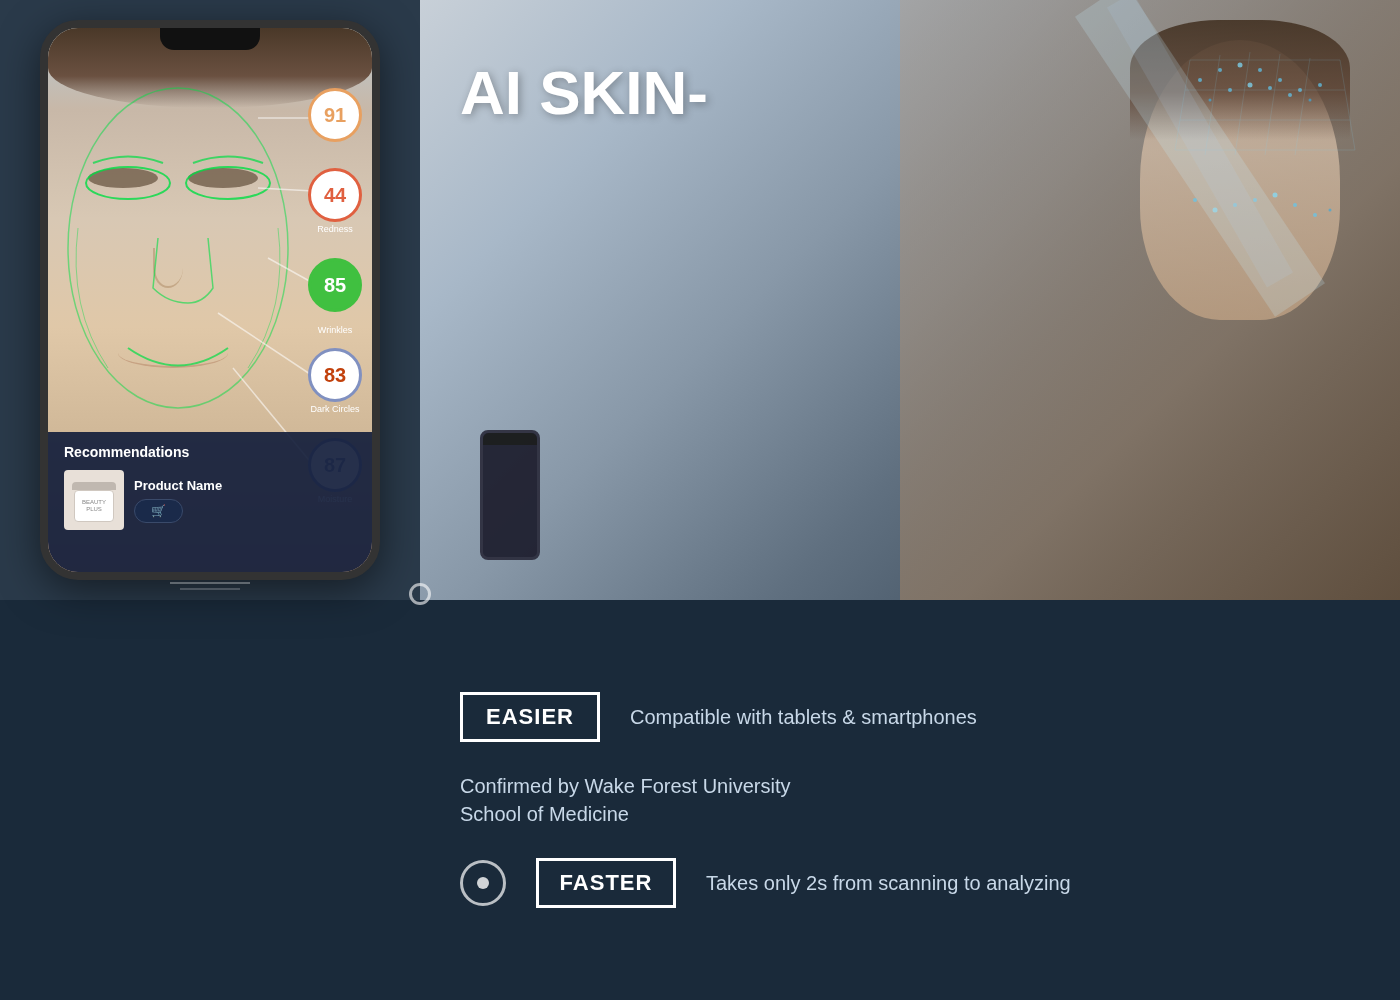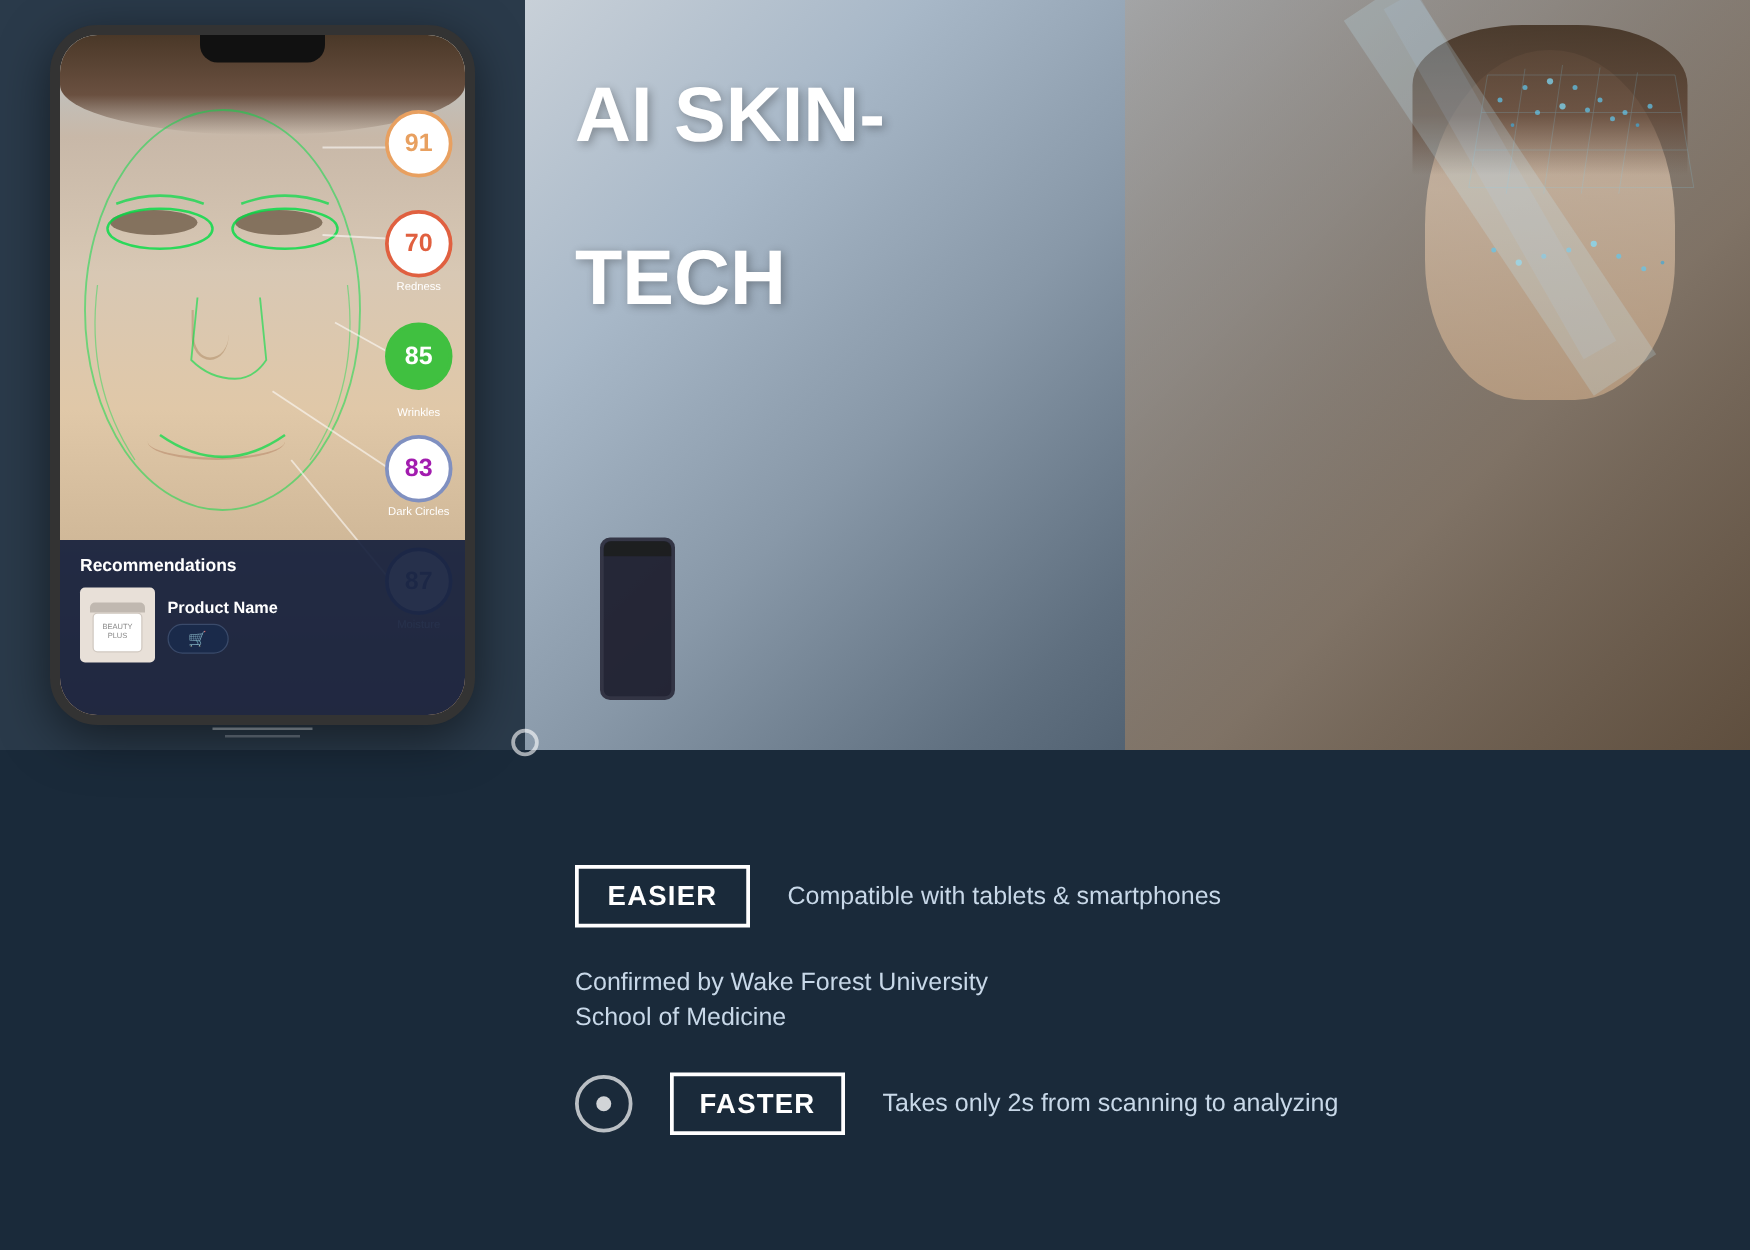"70" div.badge-circle { text: 70 -> 44 }
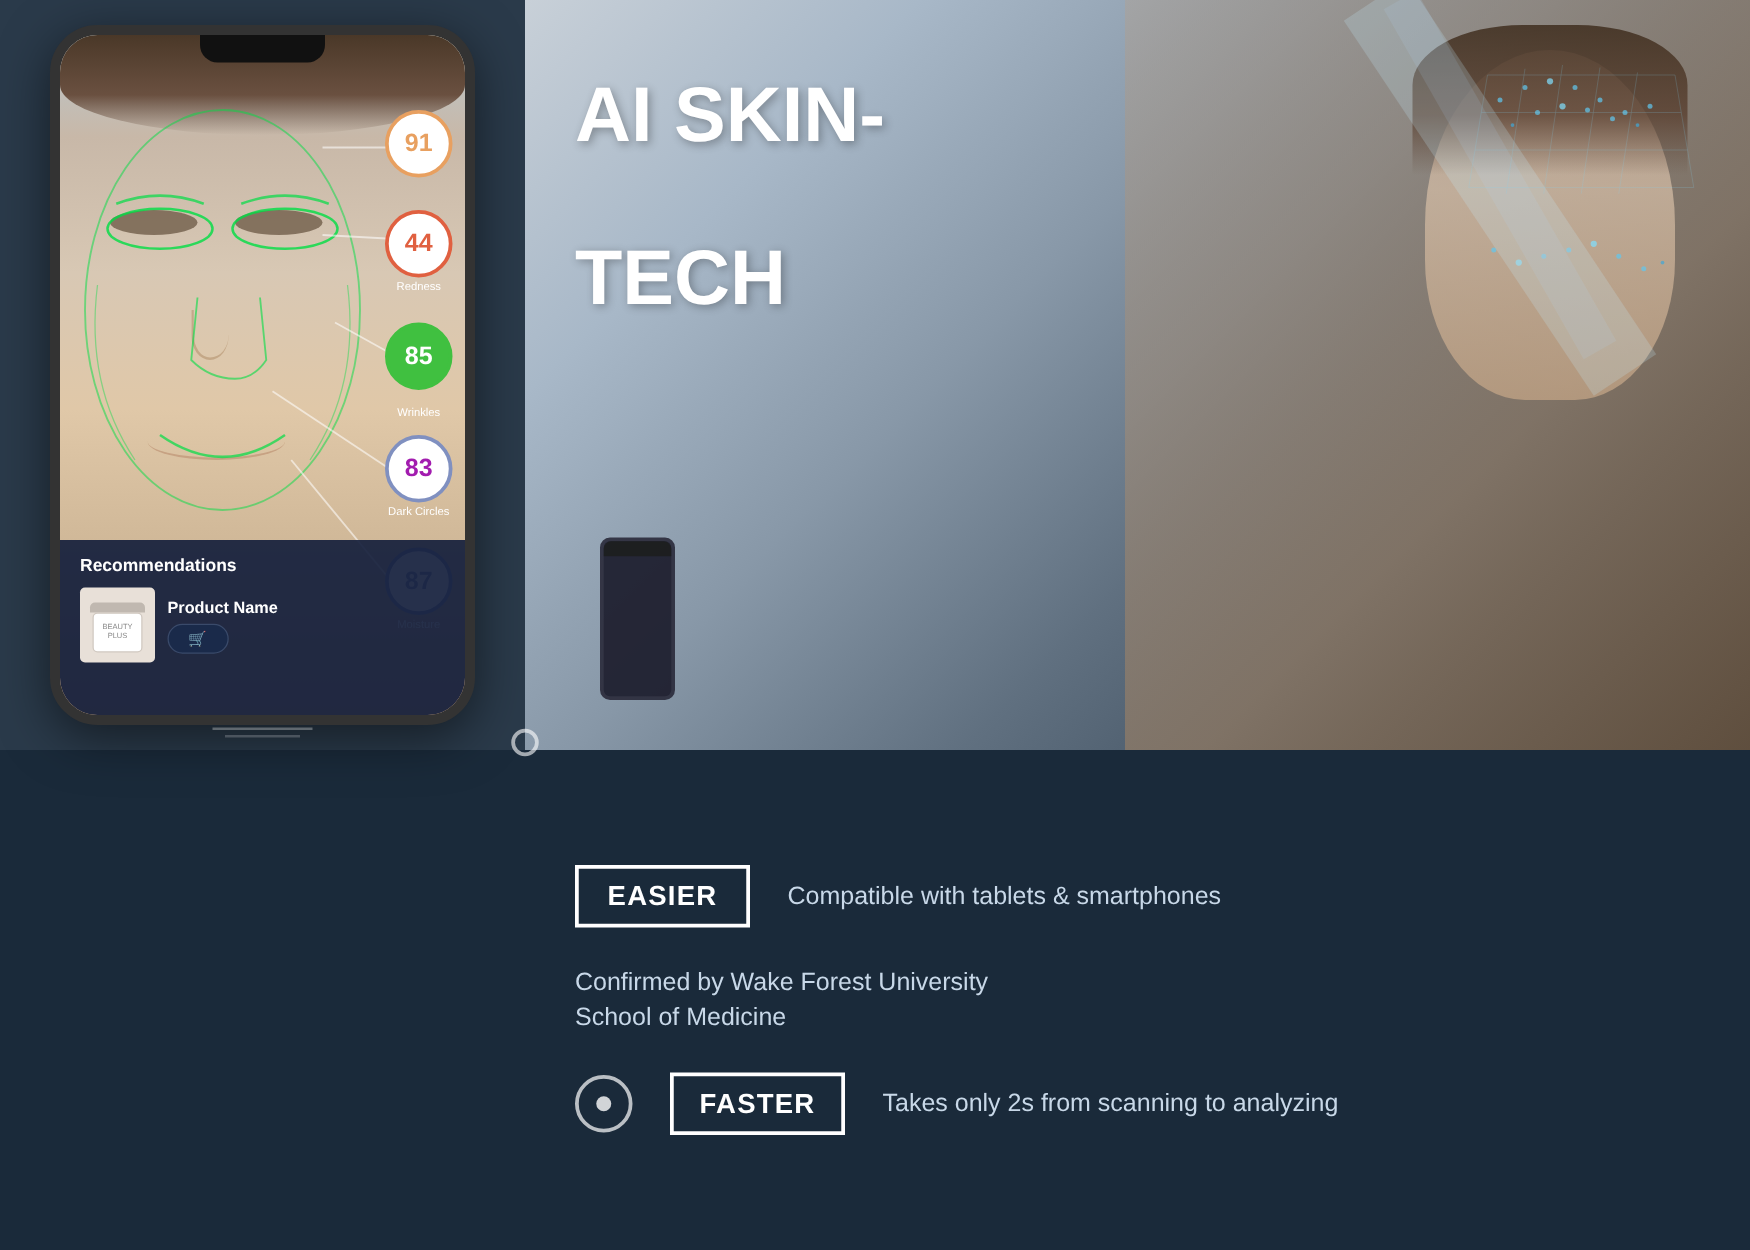"TECH" span { html: <span>TECH</span> -> none }
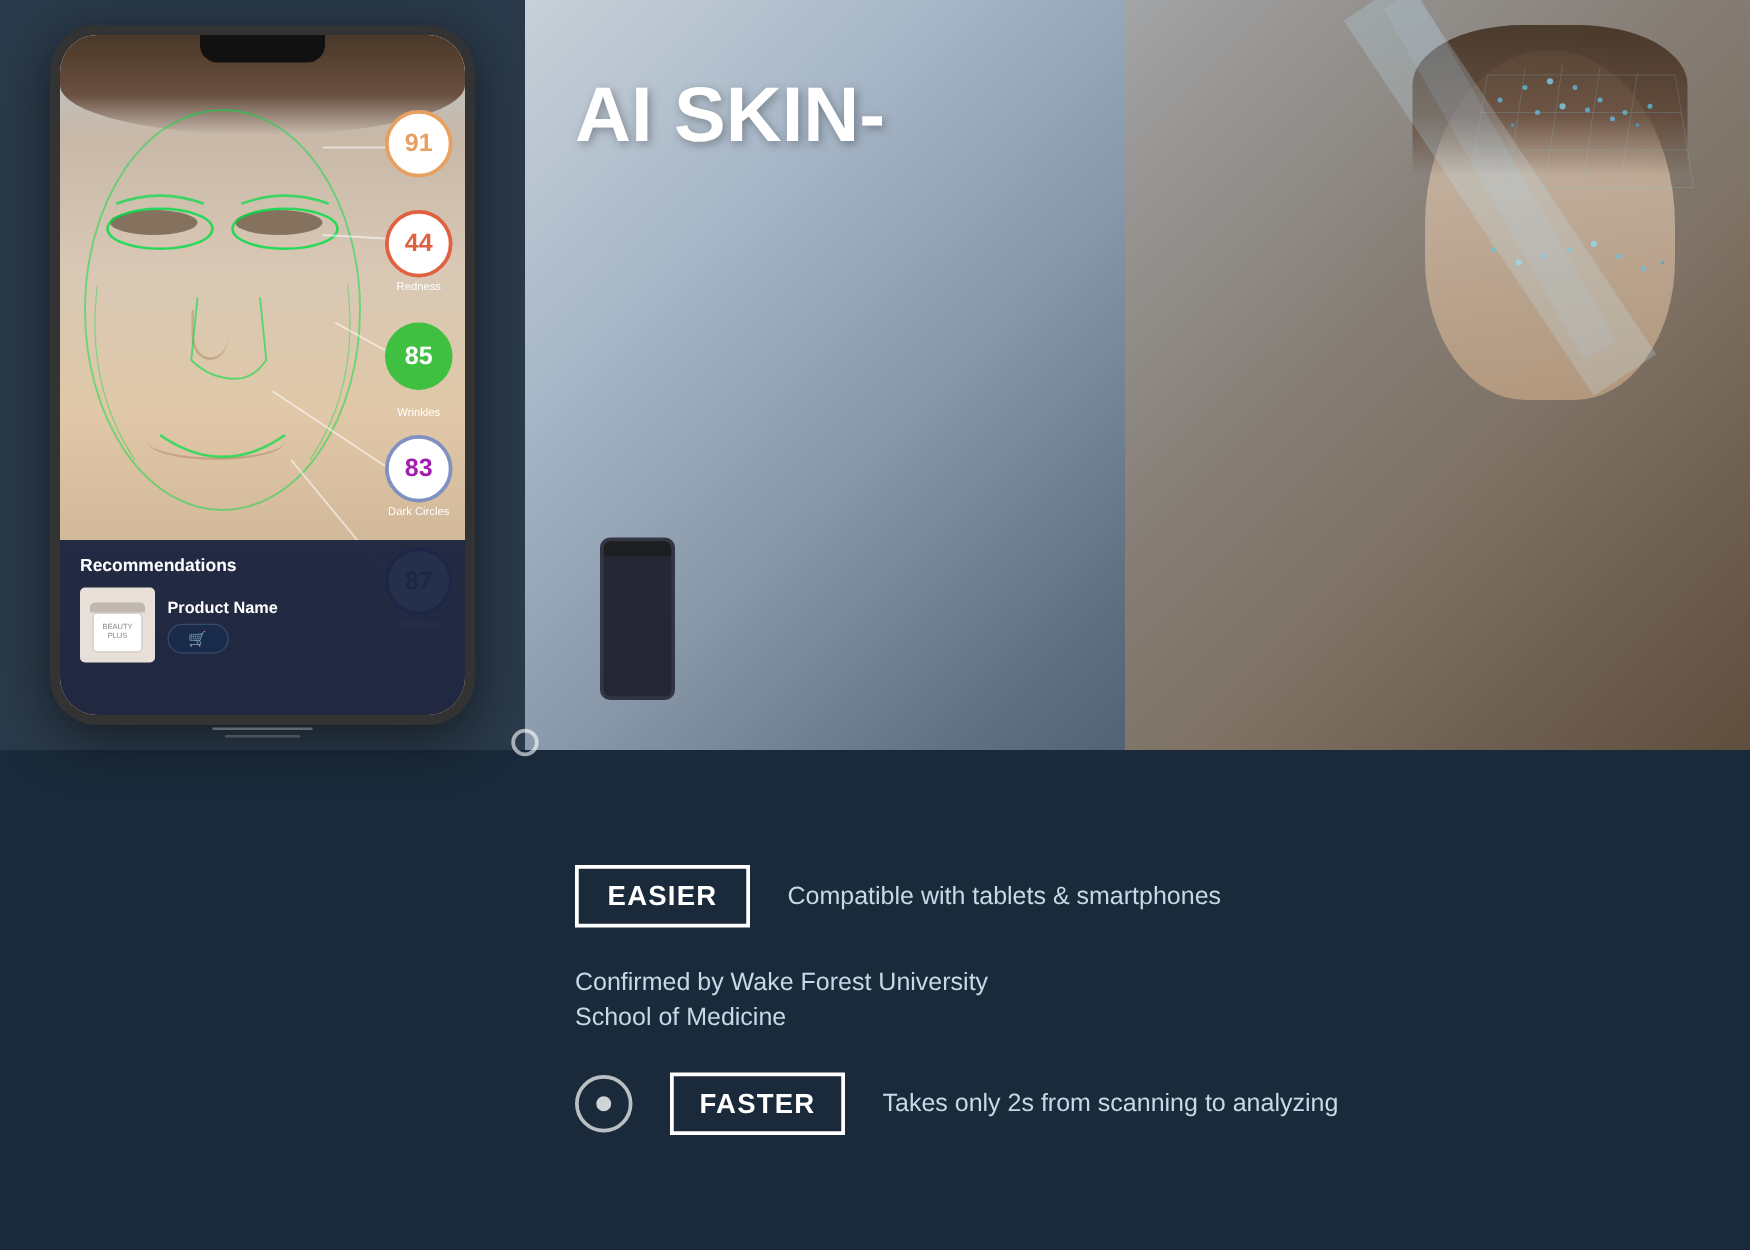"83" div.badge-circle { color: #a21caf -> #c2410c }
